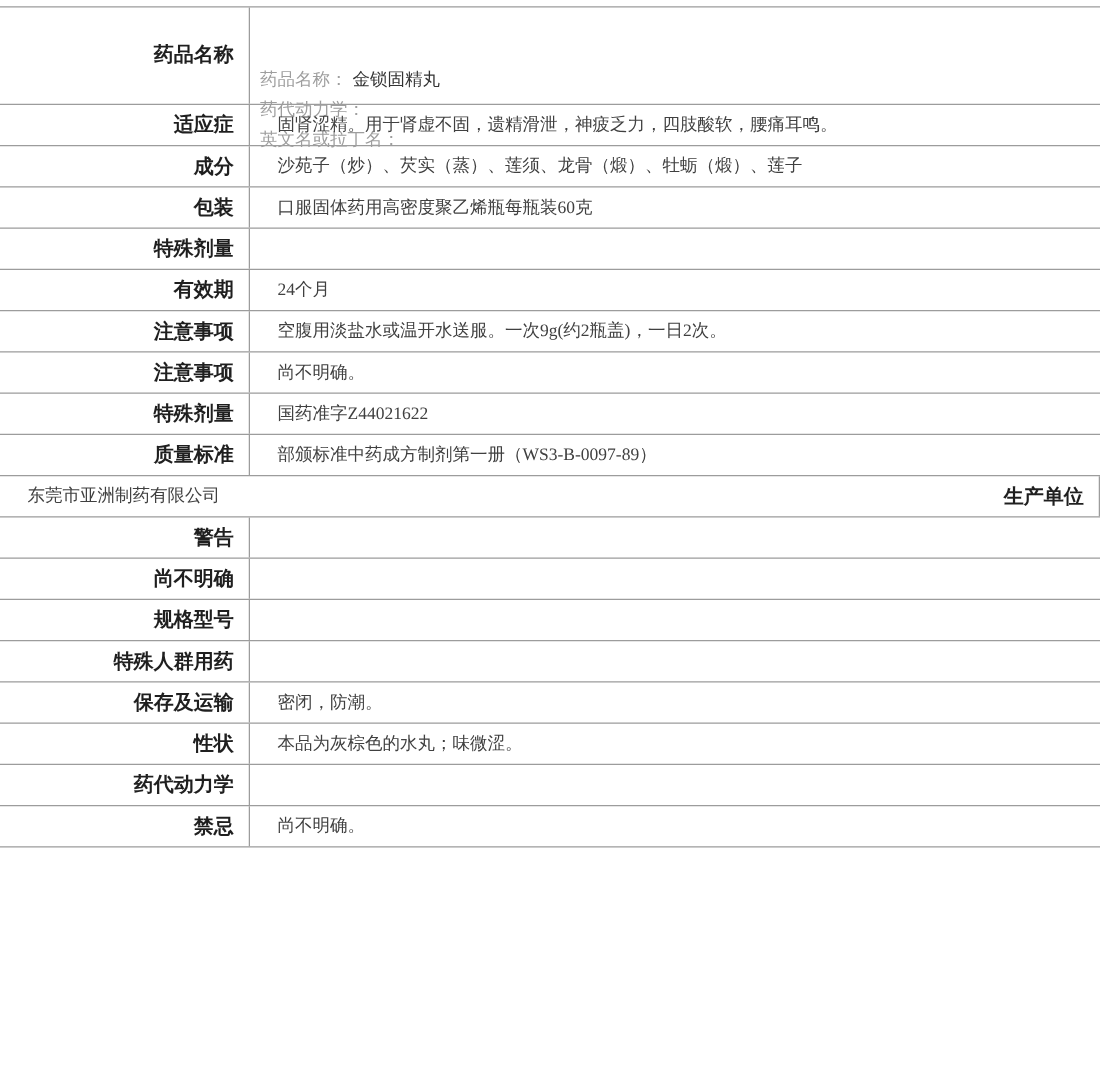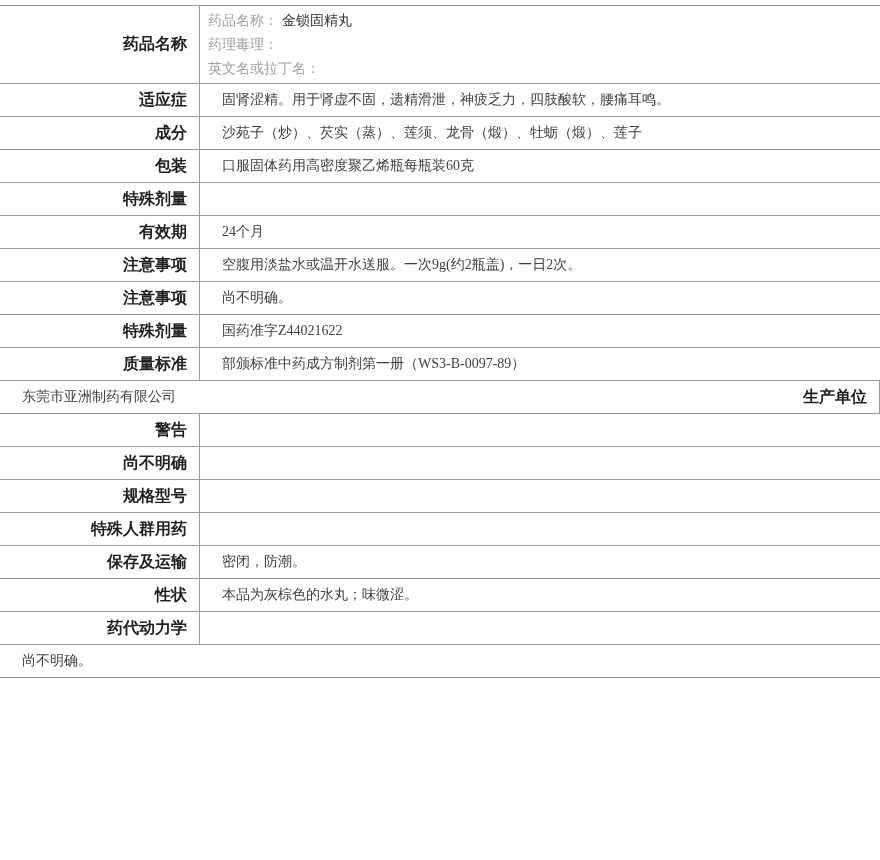"药品名称： 金锁固精丸" .cell.value.namecell { margin-top: none -> 44px }
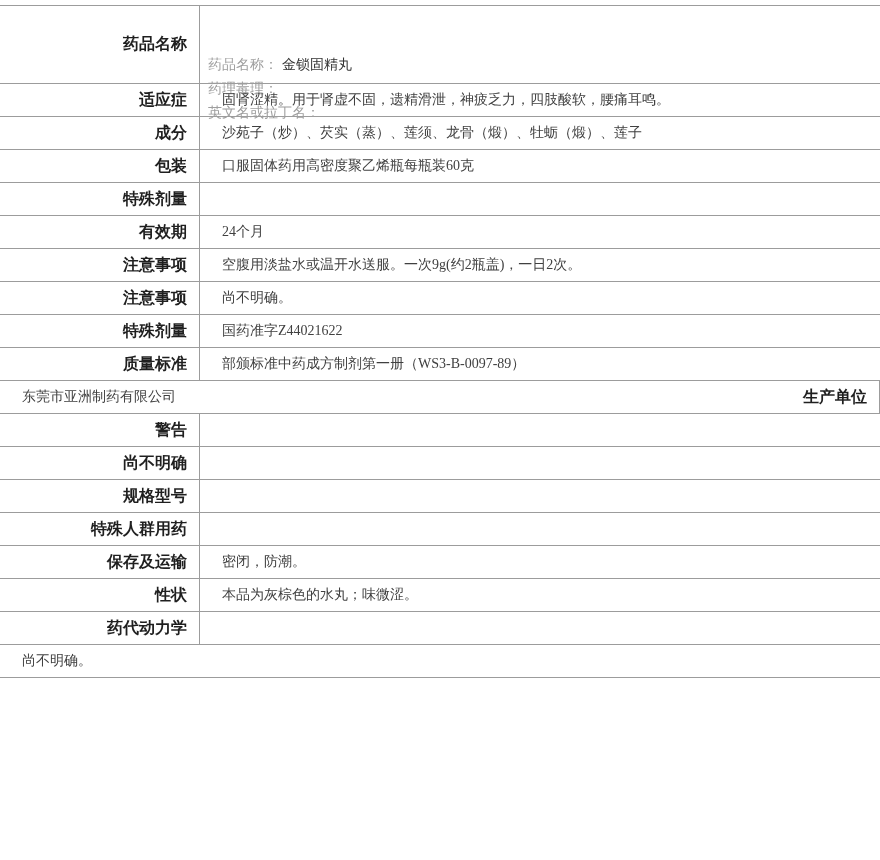"药理毒理：" div.nameline { text: 理毒理 -> 代动力学 }
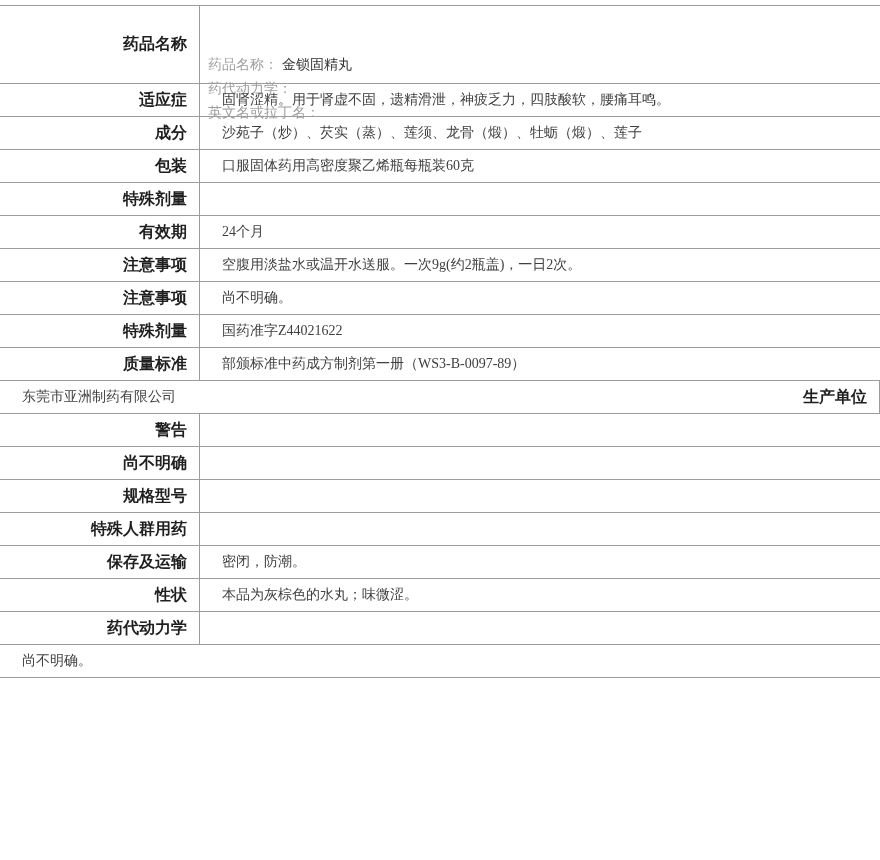"禁忌" div.cell { html: none -> <div>禁忌</div> }
